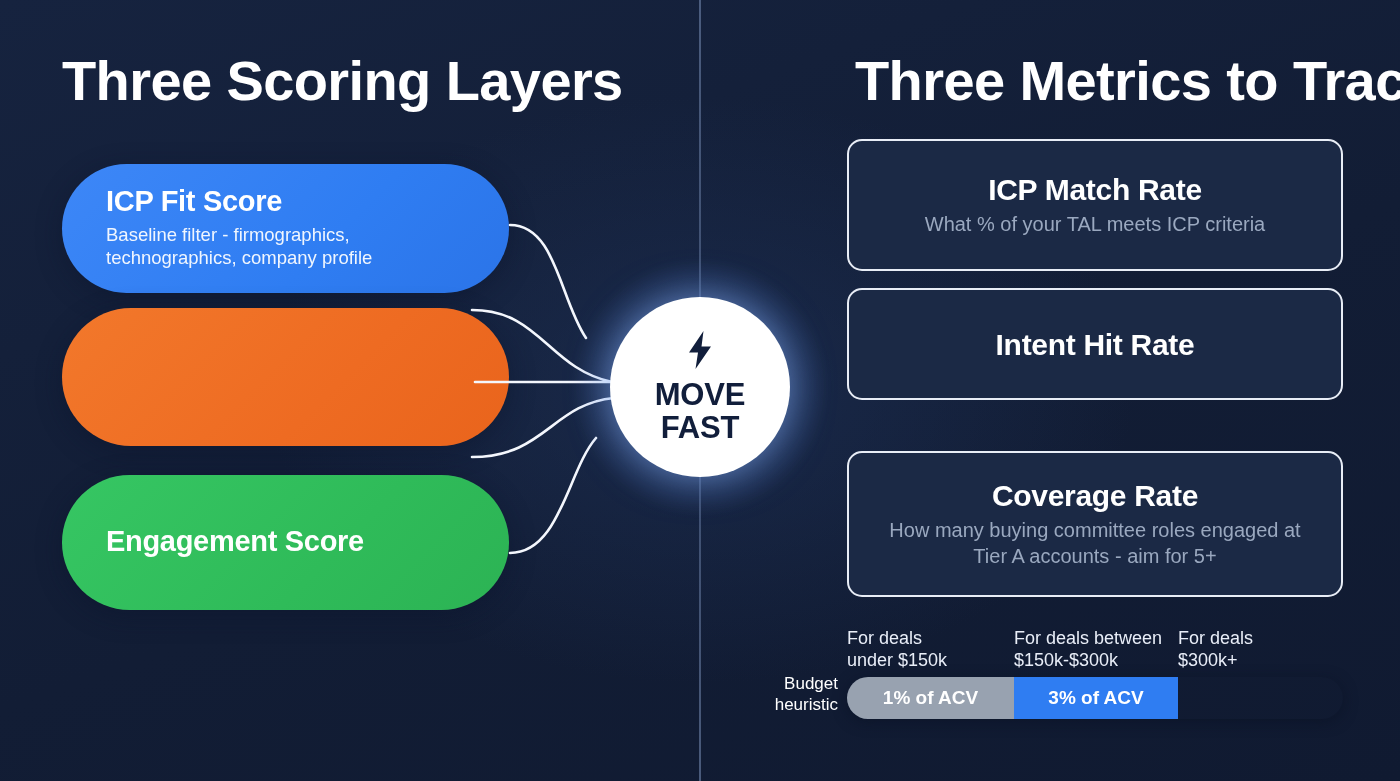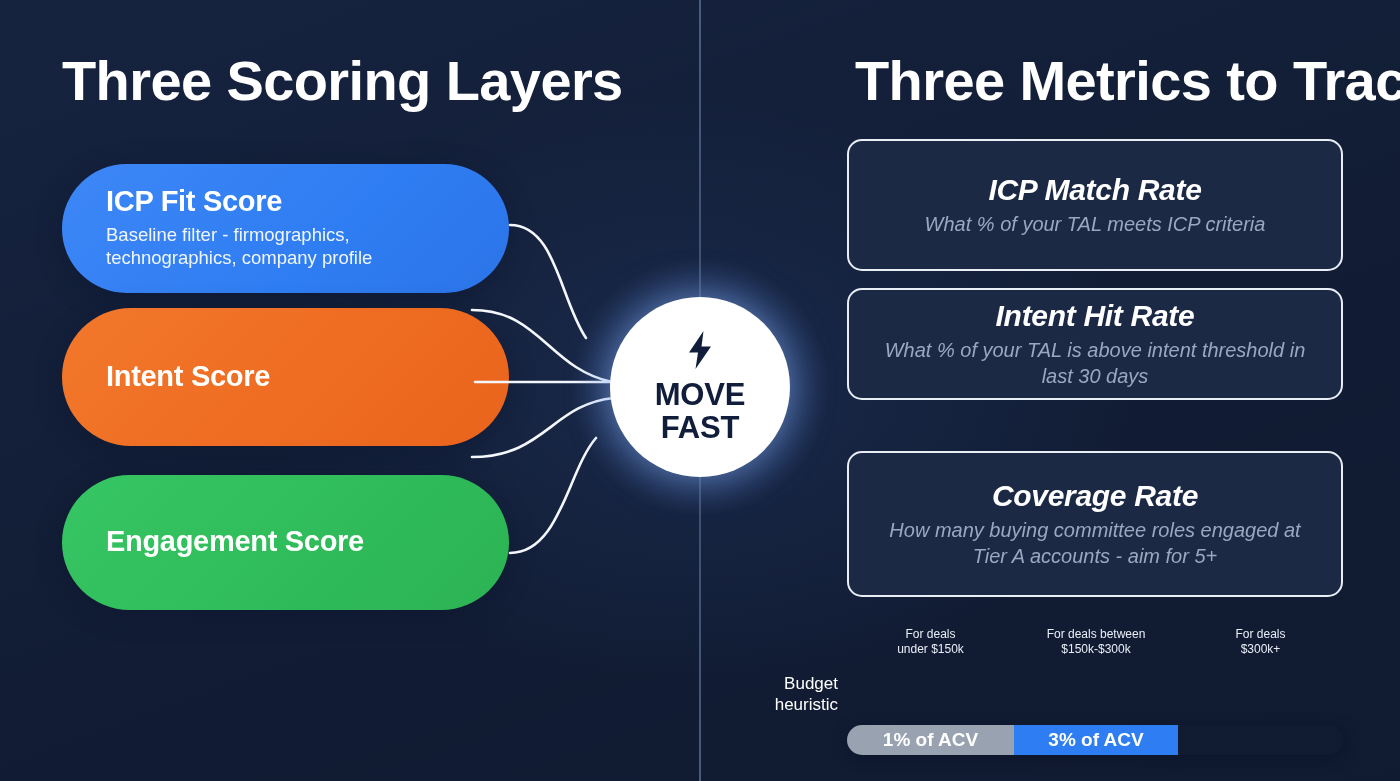"ICP Match Rate" .metric-card { font-style: italic -> none }
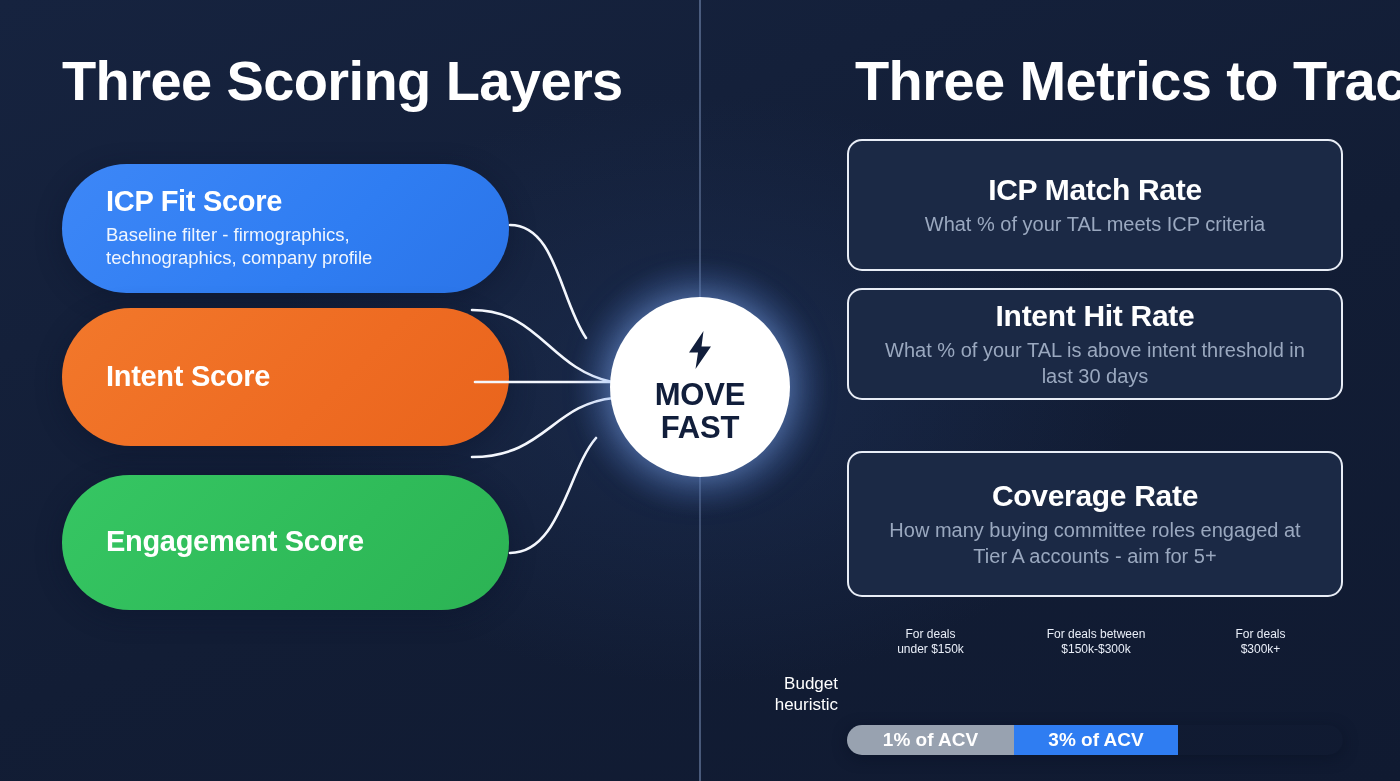"What % of your TAL is" div.metric-sub { html: <div>What % of your TAL is above intent threshold in last 30 days</div> -> none }
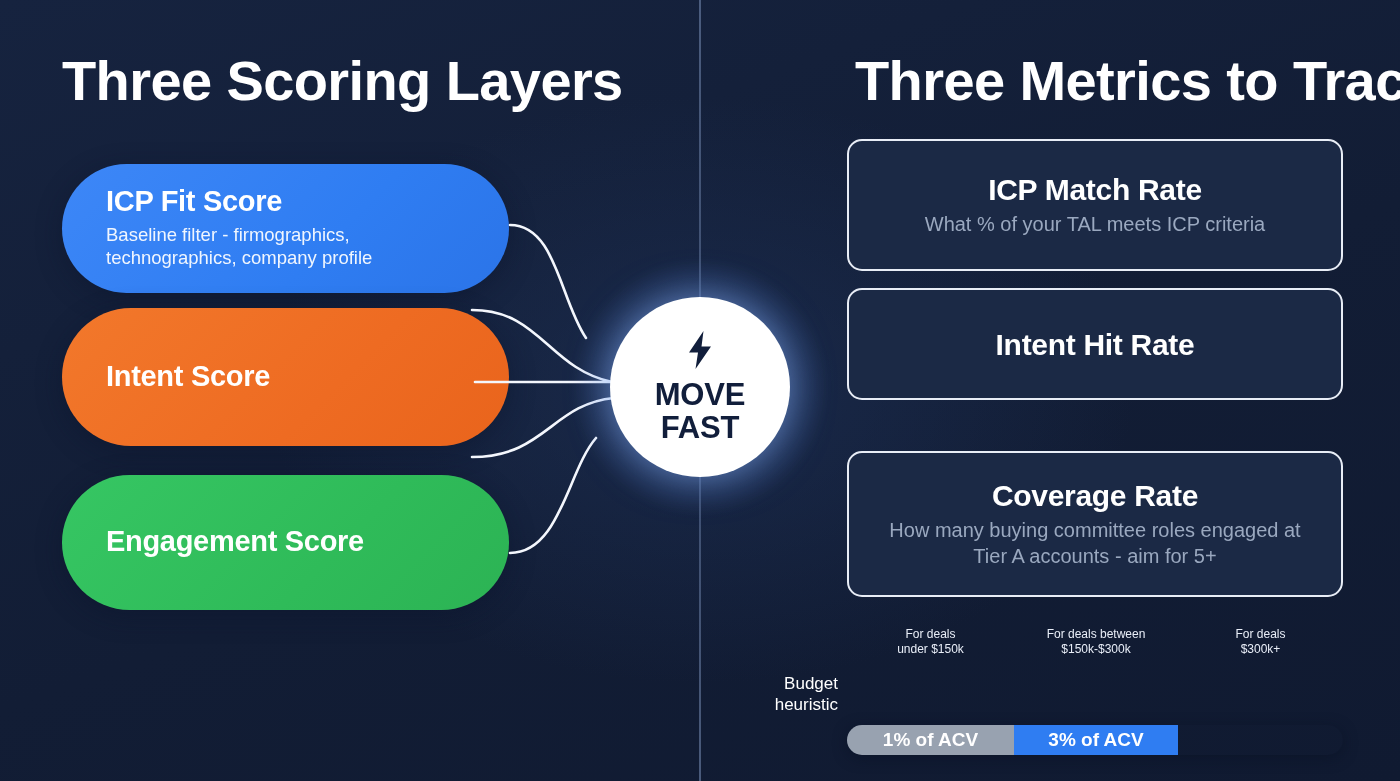"Intent Score" div.pill-title { html: <div>Intent Score</div> -> none }
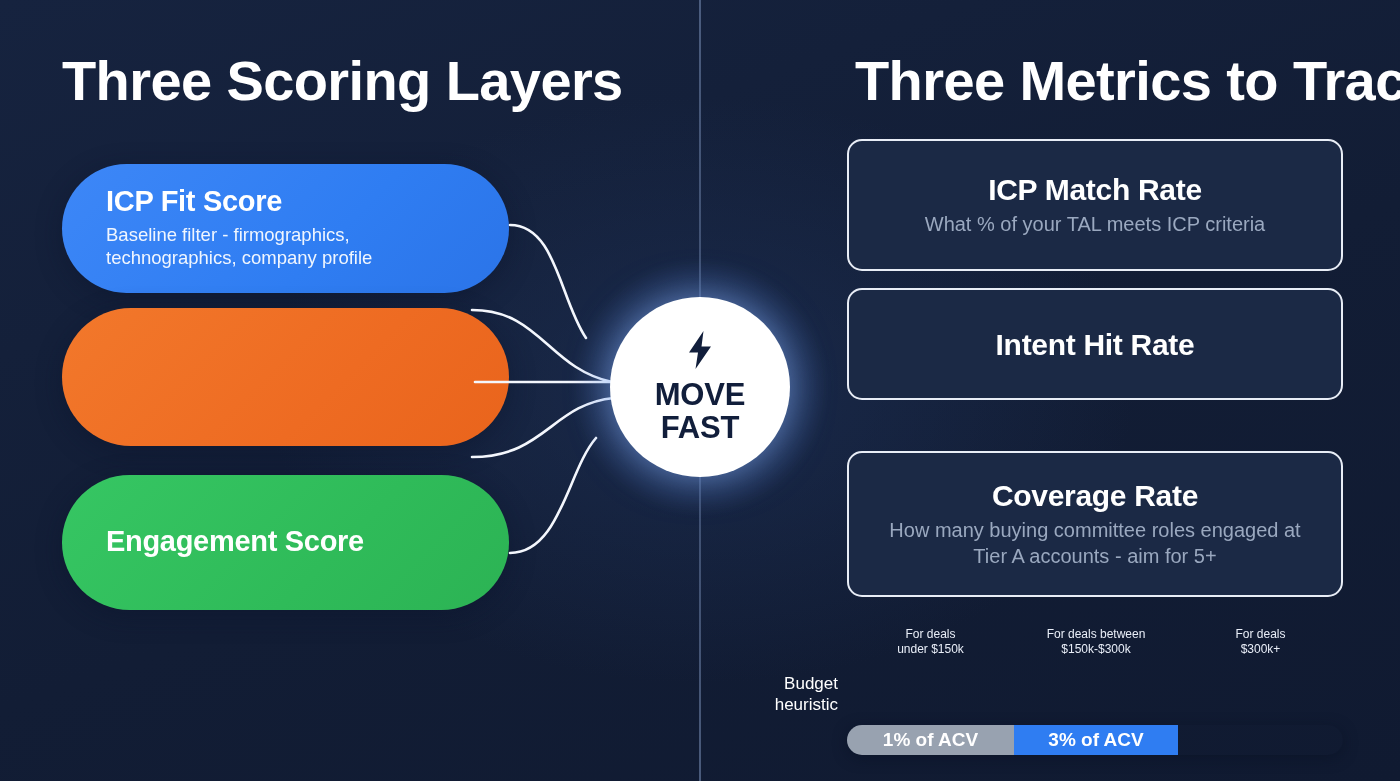"For deals" .budget-header { font-size: 12px -> 18px; text-align: center -> left }
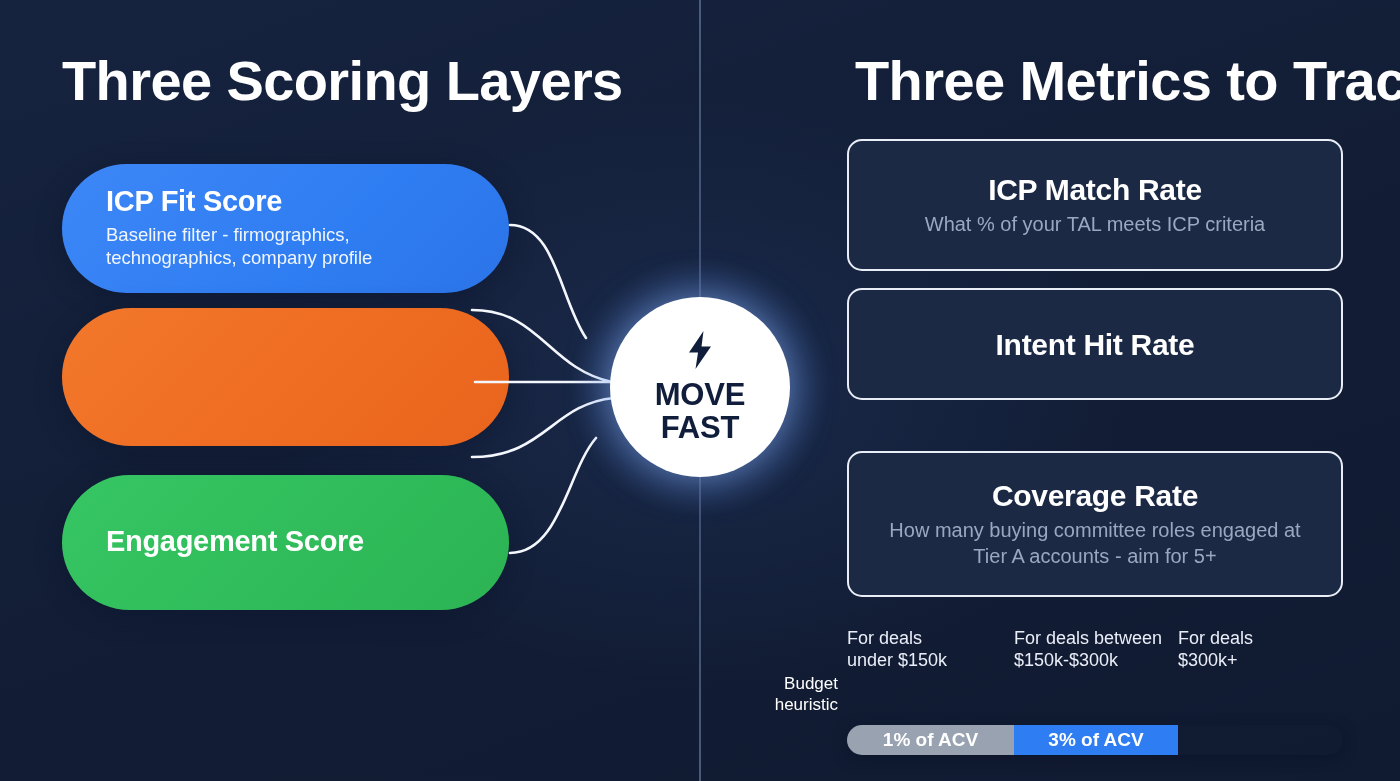"1% of ACV" #budget-bar { height: 30px -> 42px; margin-top: 48px -> none }
